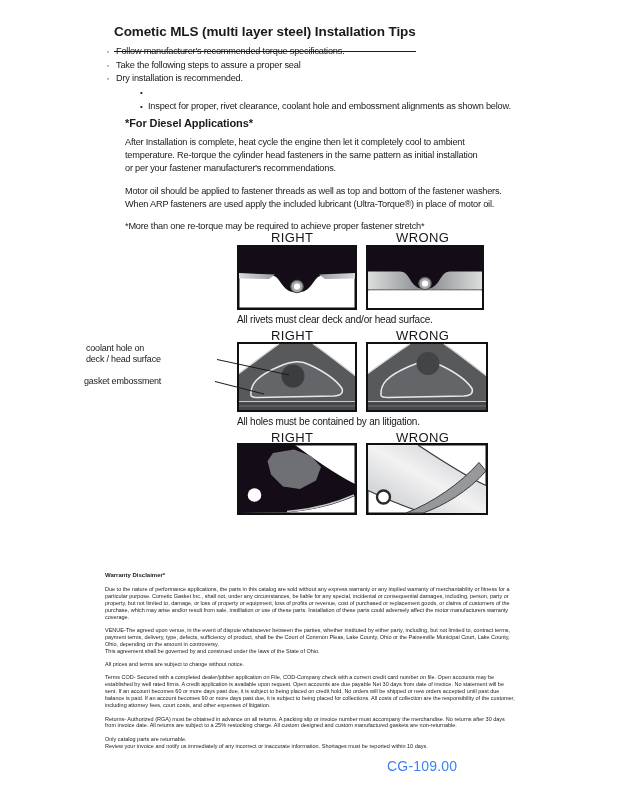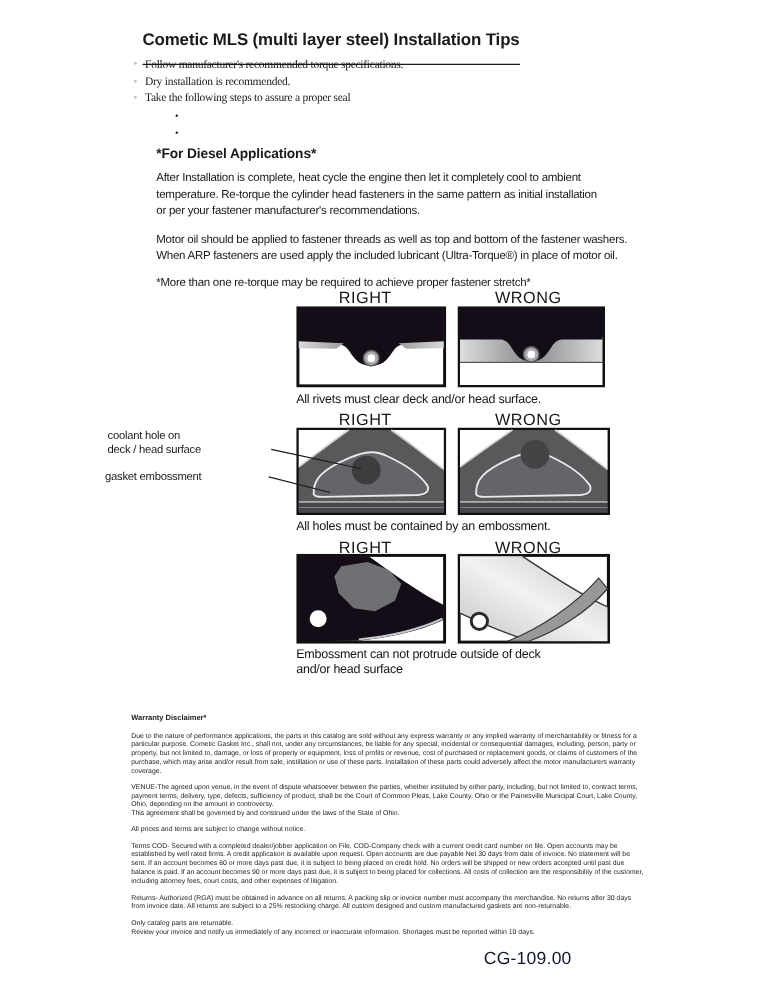"Follow manufacturer's recommended torque" .bullets .li { font-family: Liberation Serif, serif -> none }
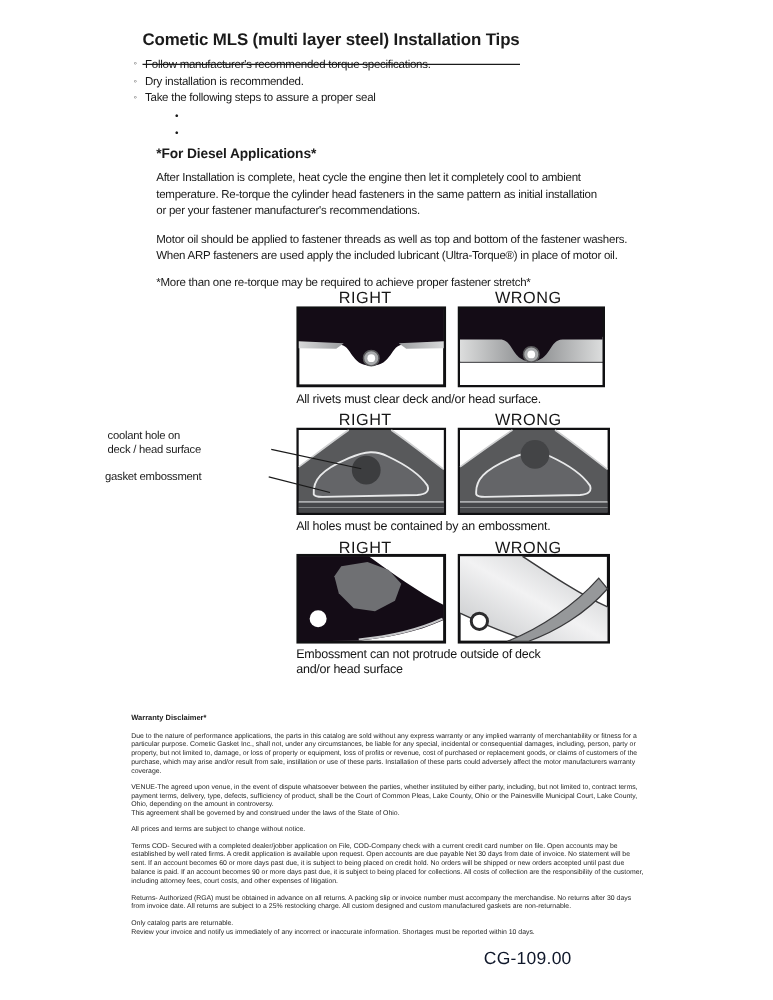"Dry installation is recommended." div.li { order: before "Take the following steps to" -> after "Take the following steps to" }
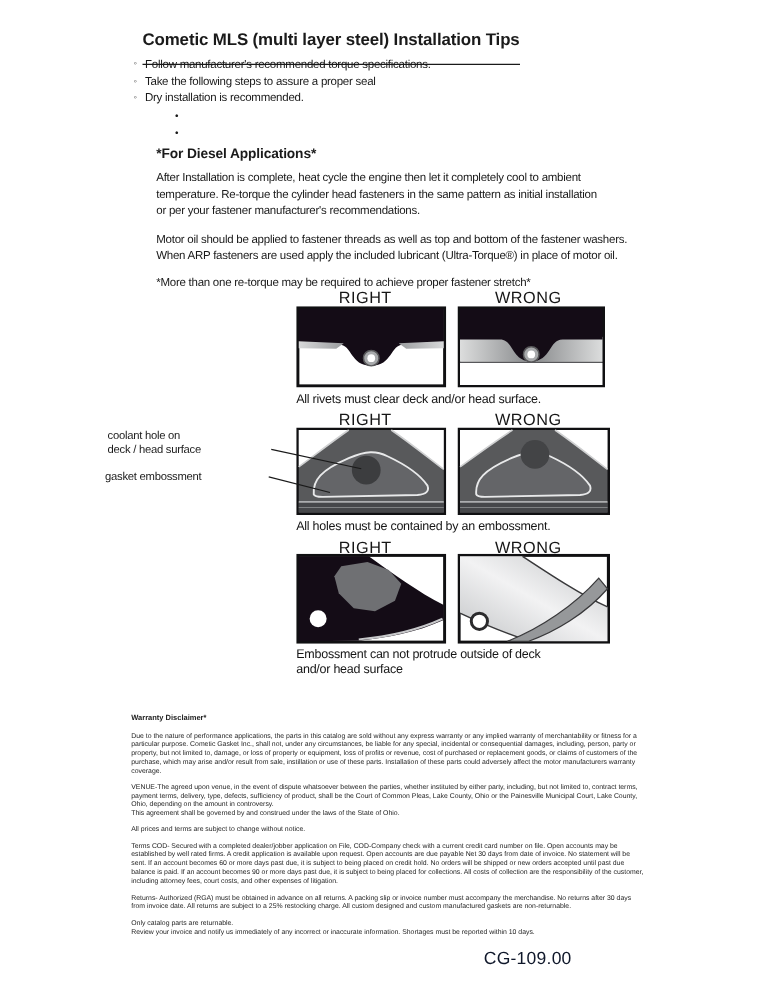"Inspect for proper, rivet clearance," span { html: none -> <span>Inspect for proper, rivet clearance, coolant hole and embossment alignments as shown below.</span> }
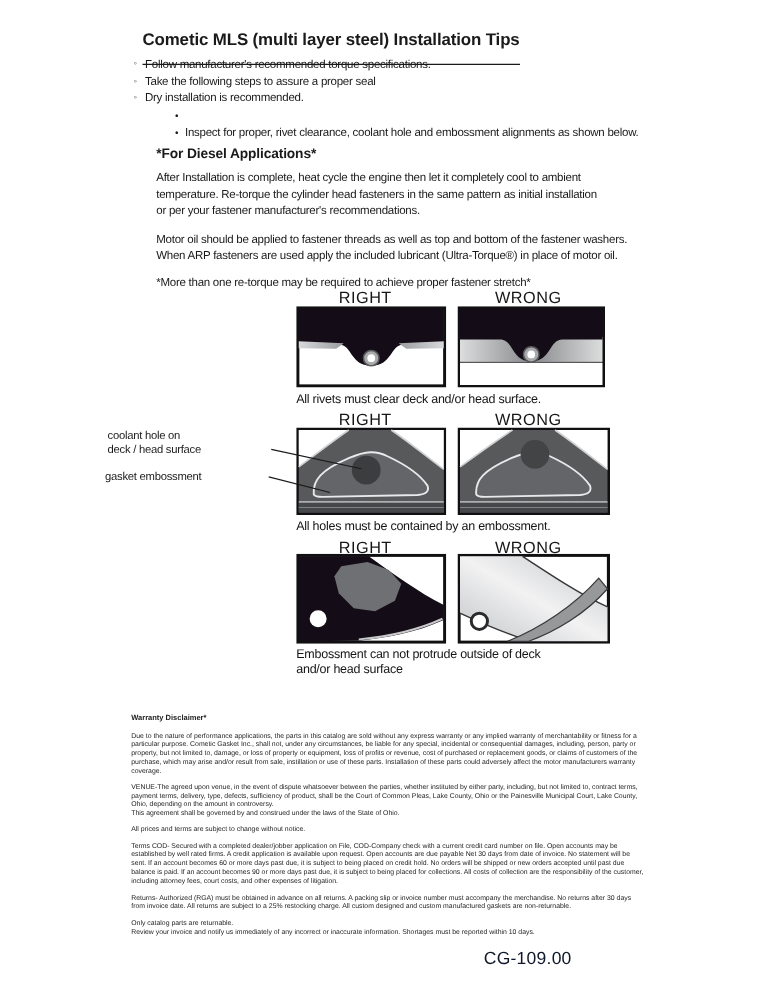"All holes must be contained" div.dg-cap { text: embossment -> litigation }
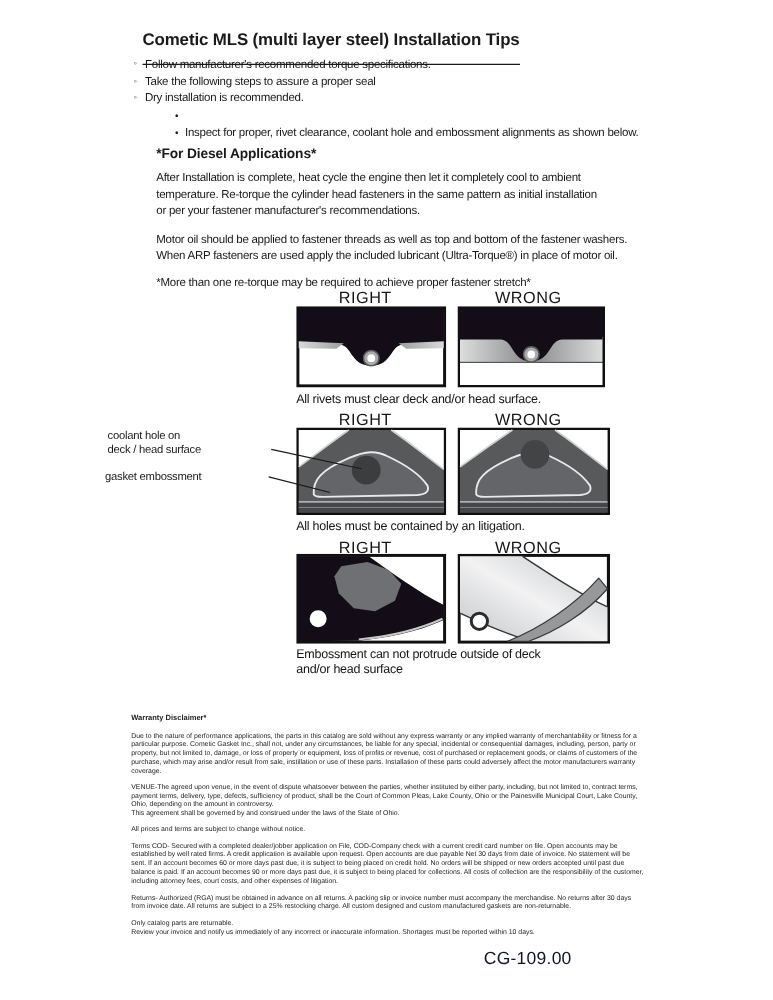"Embossment can not protrude outside" div.dg-cap { html: <div>Embossment can not protrude outside of deck and/or head surface</div> -> none }
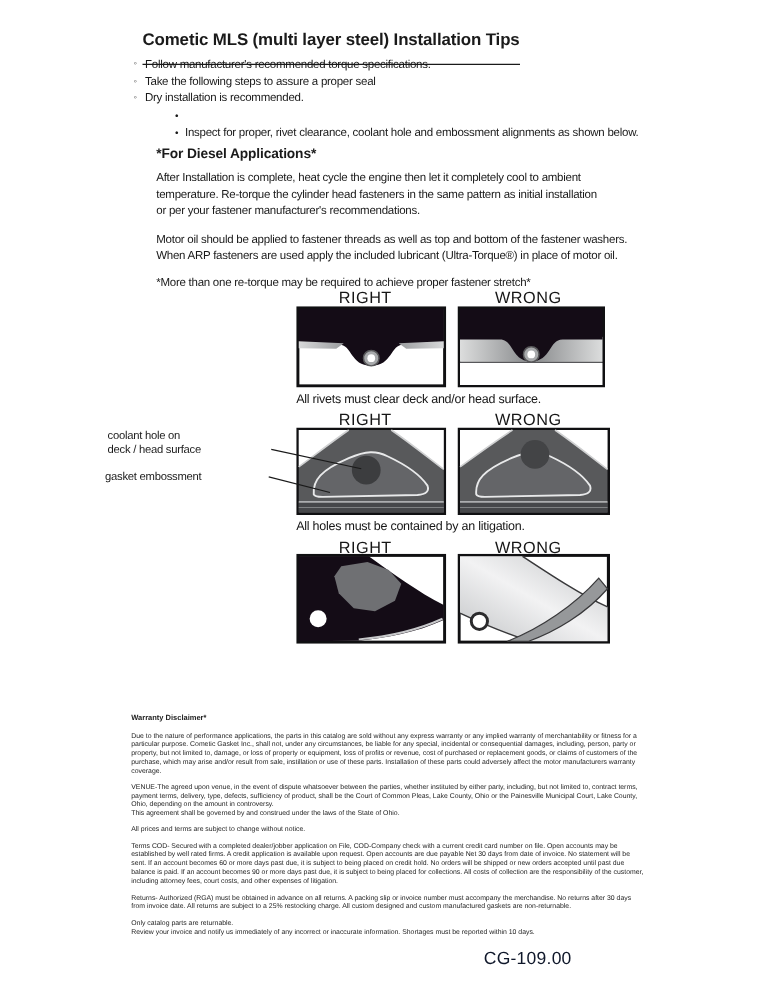"CG-109.00" .footer-code { color: #0f172a -> #3b82f6 }
